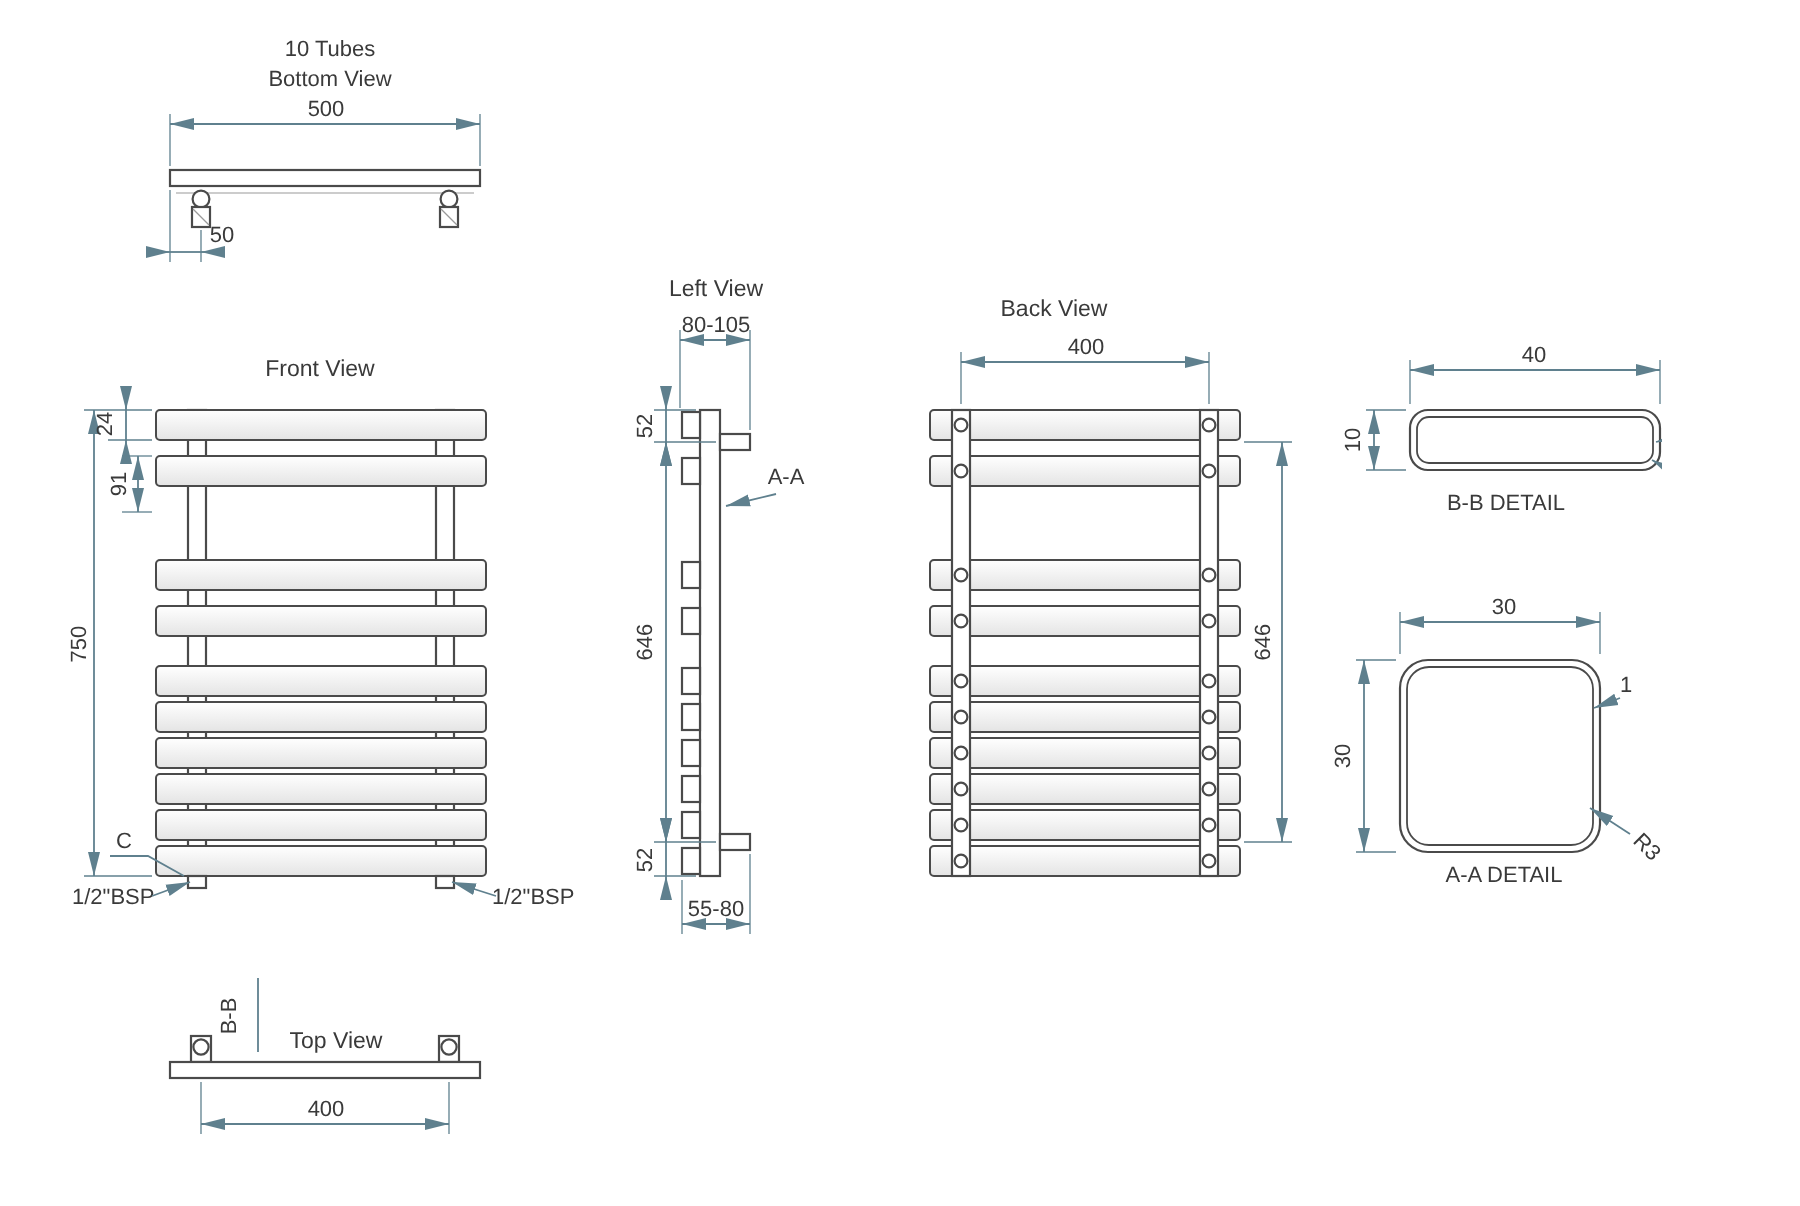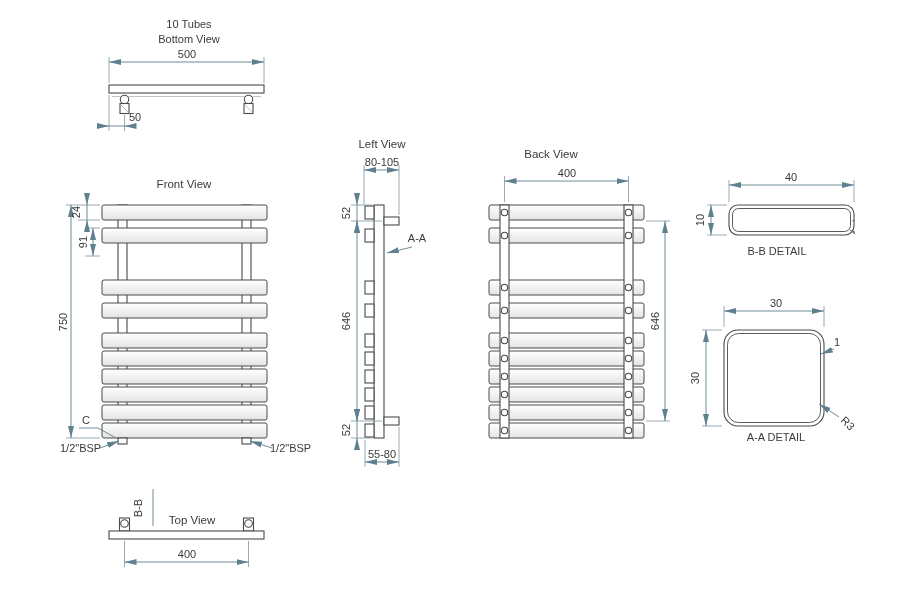"10 Tubes" .canvas { margin-left: 24px -> none }
